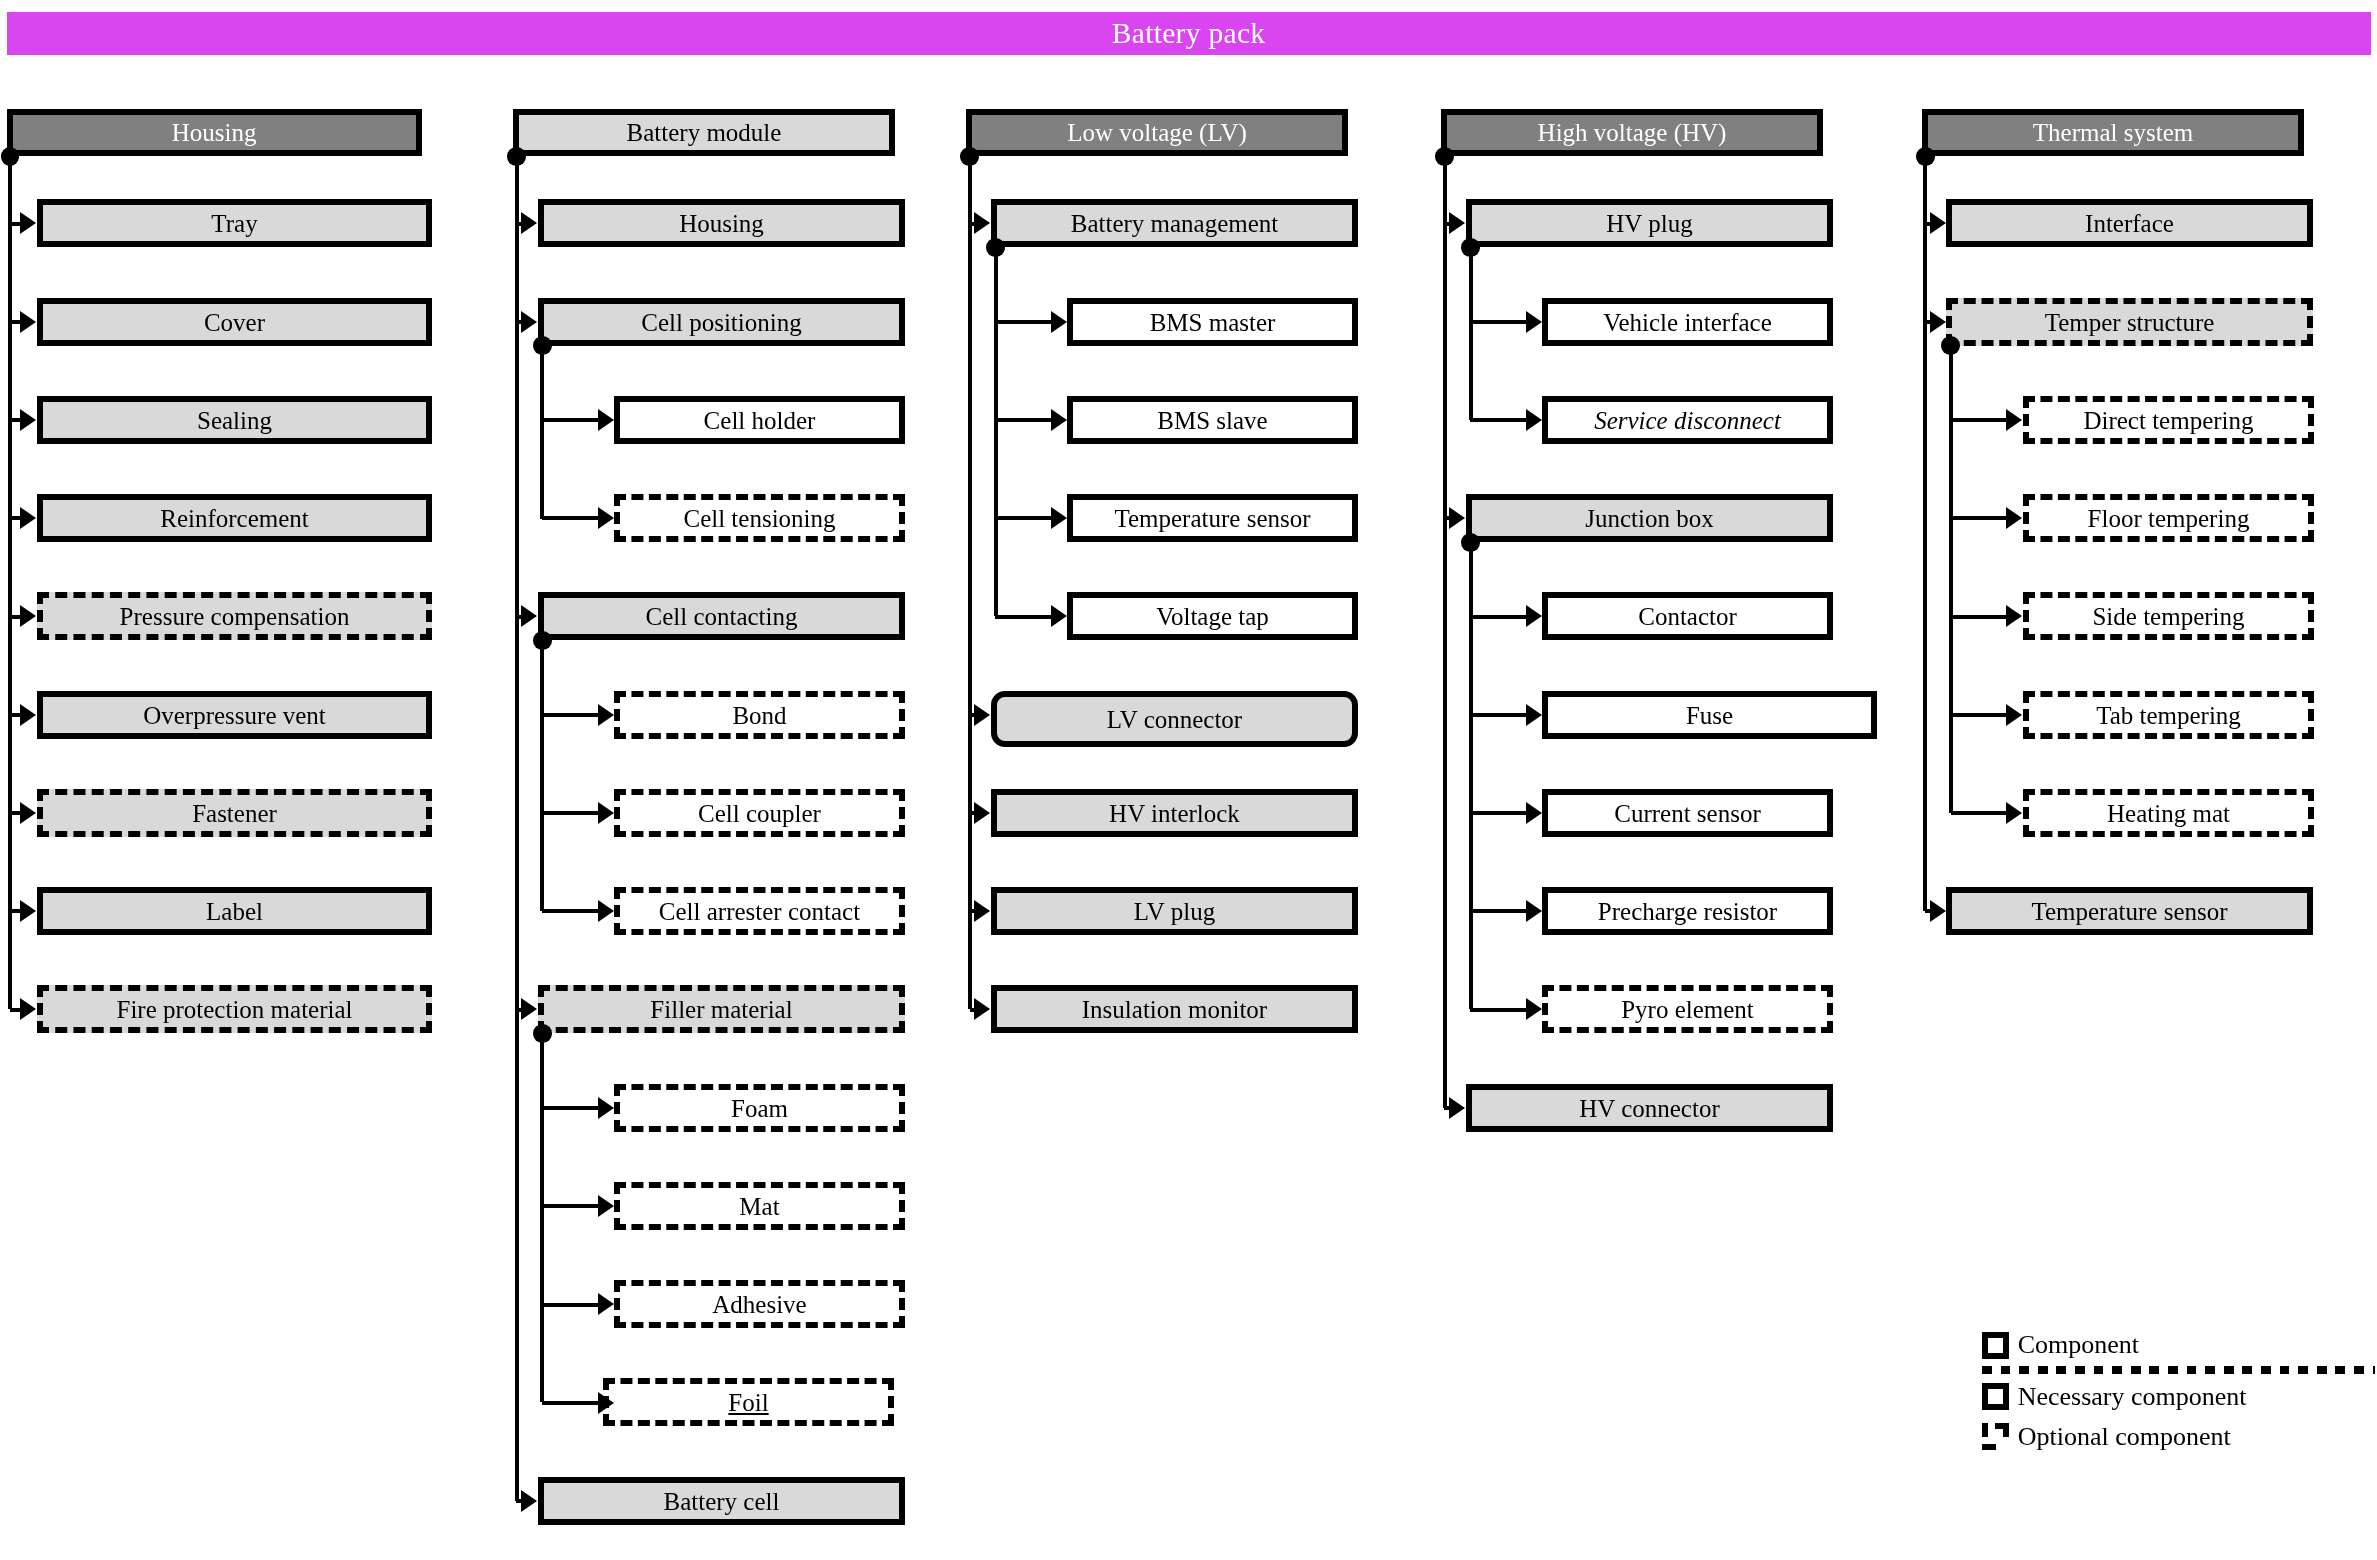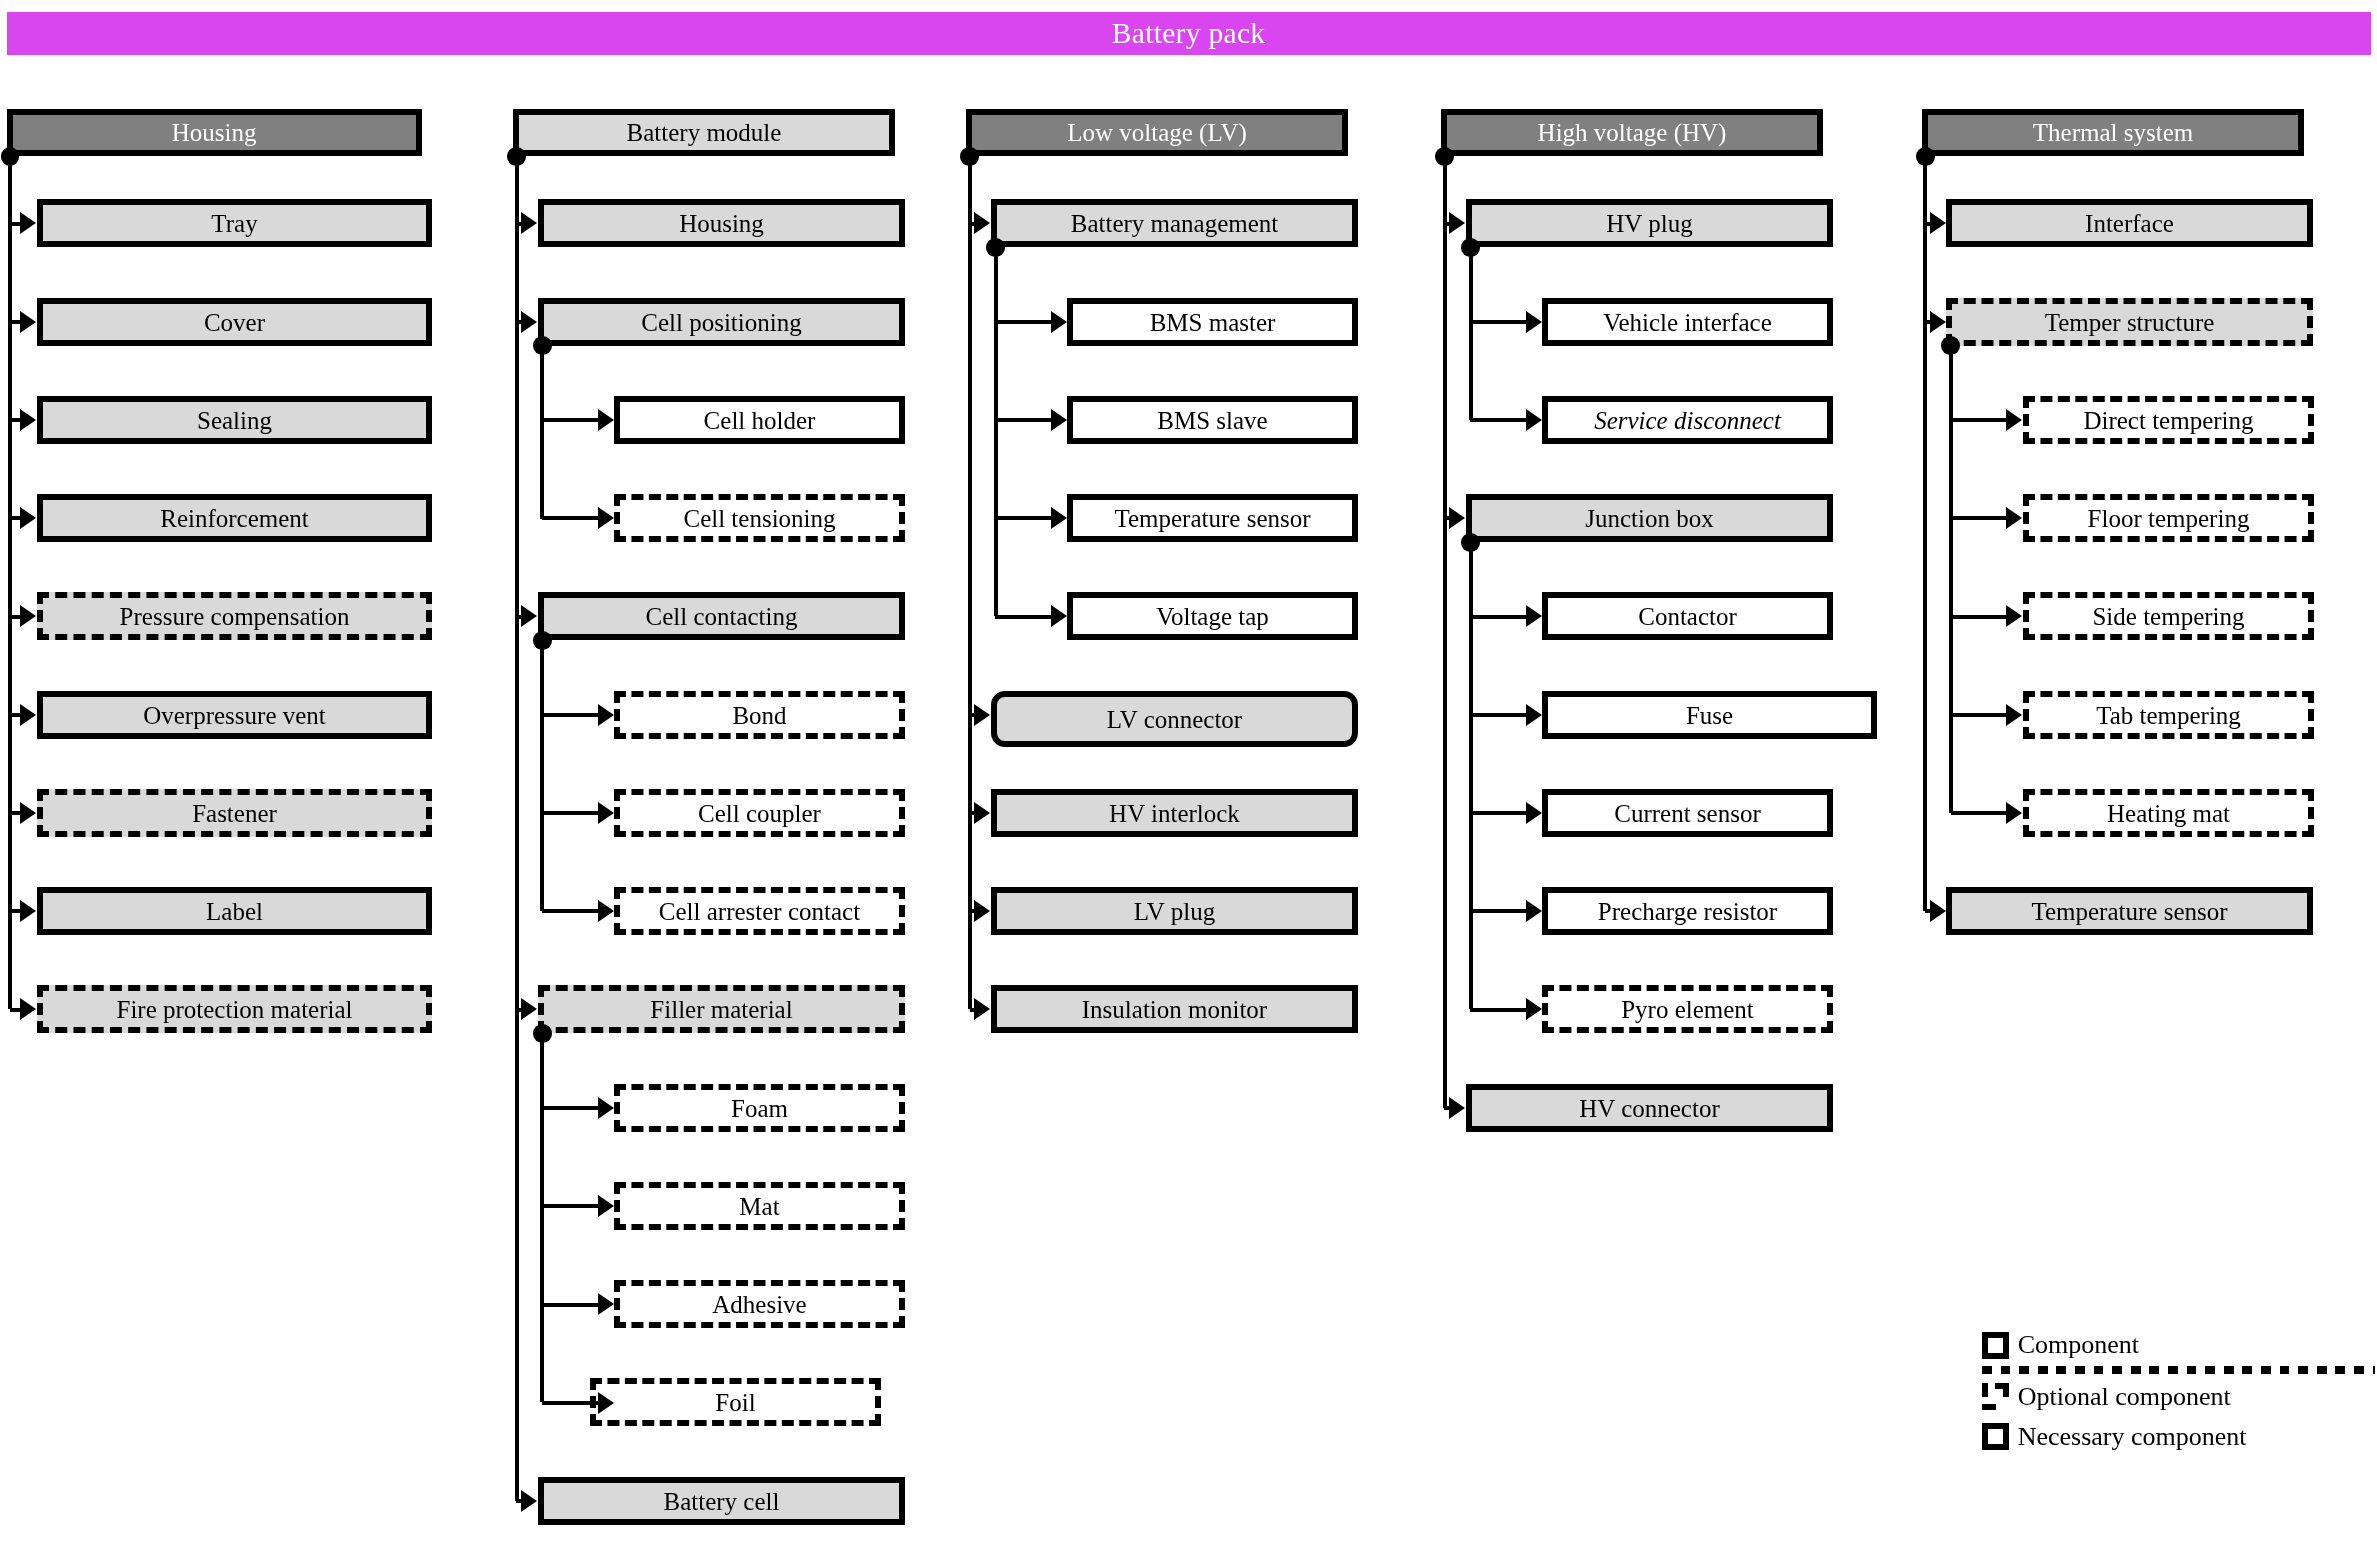"Foil" div.node { left: 590px -> 603px; text-decoration: none -> underline }
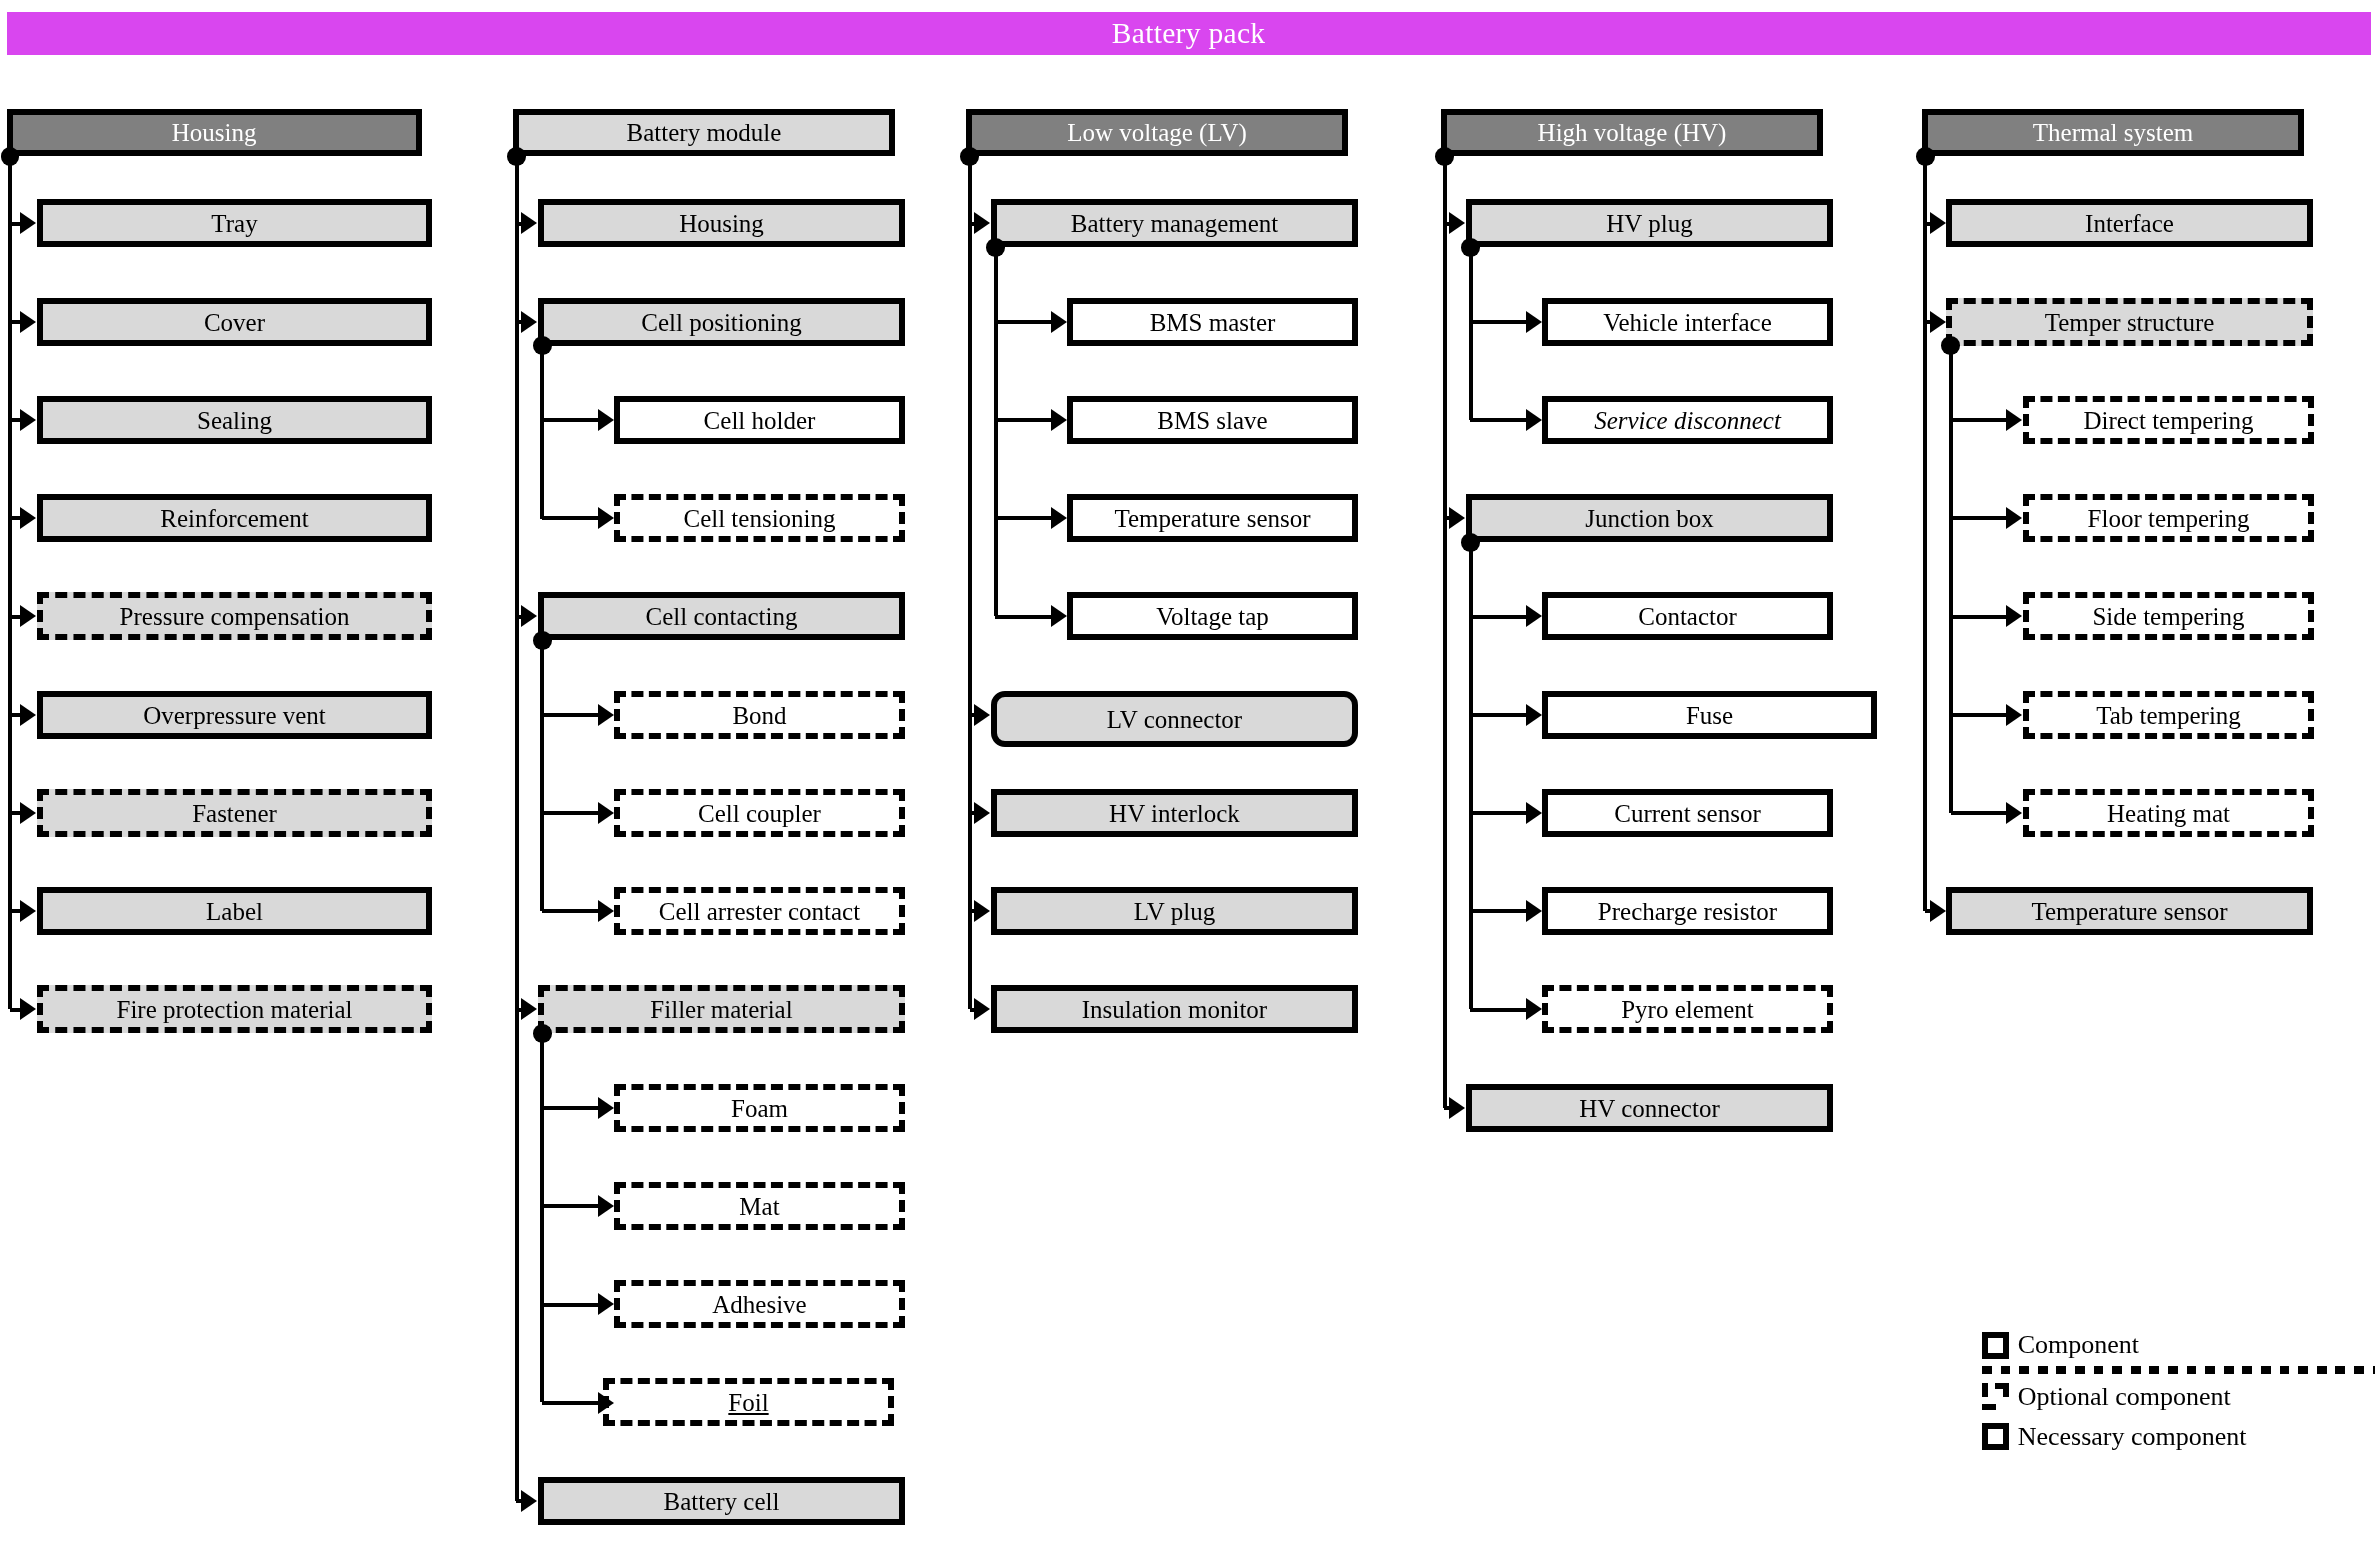"Optional component" div.leg-row { order: before "Necessary component" -> after "Necessary component" }
